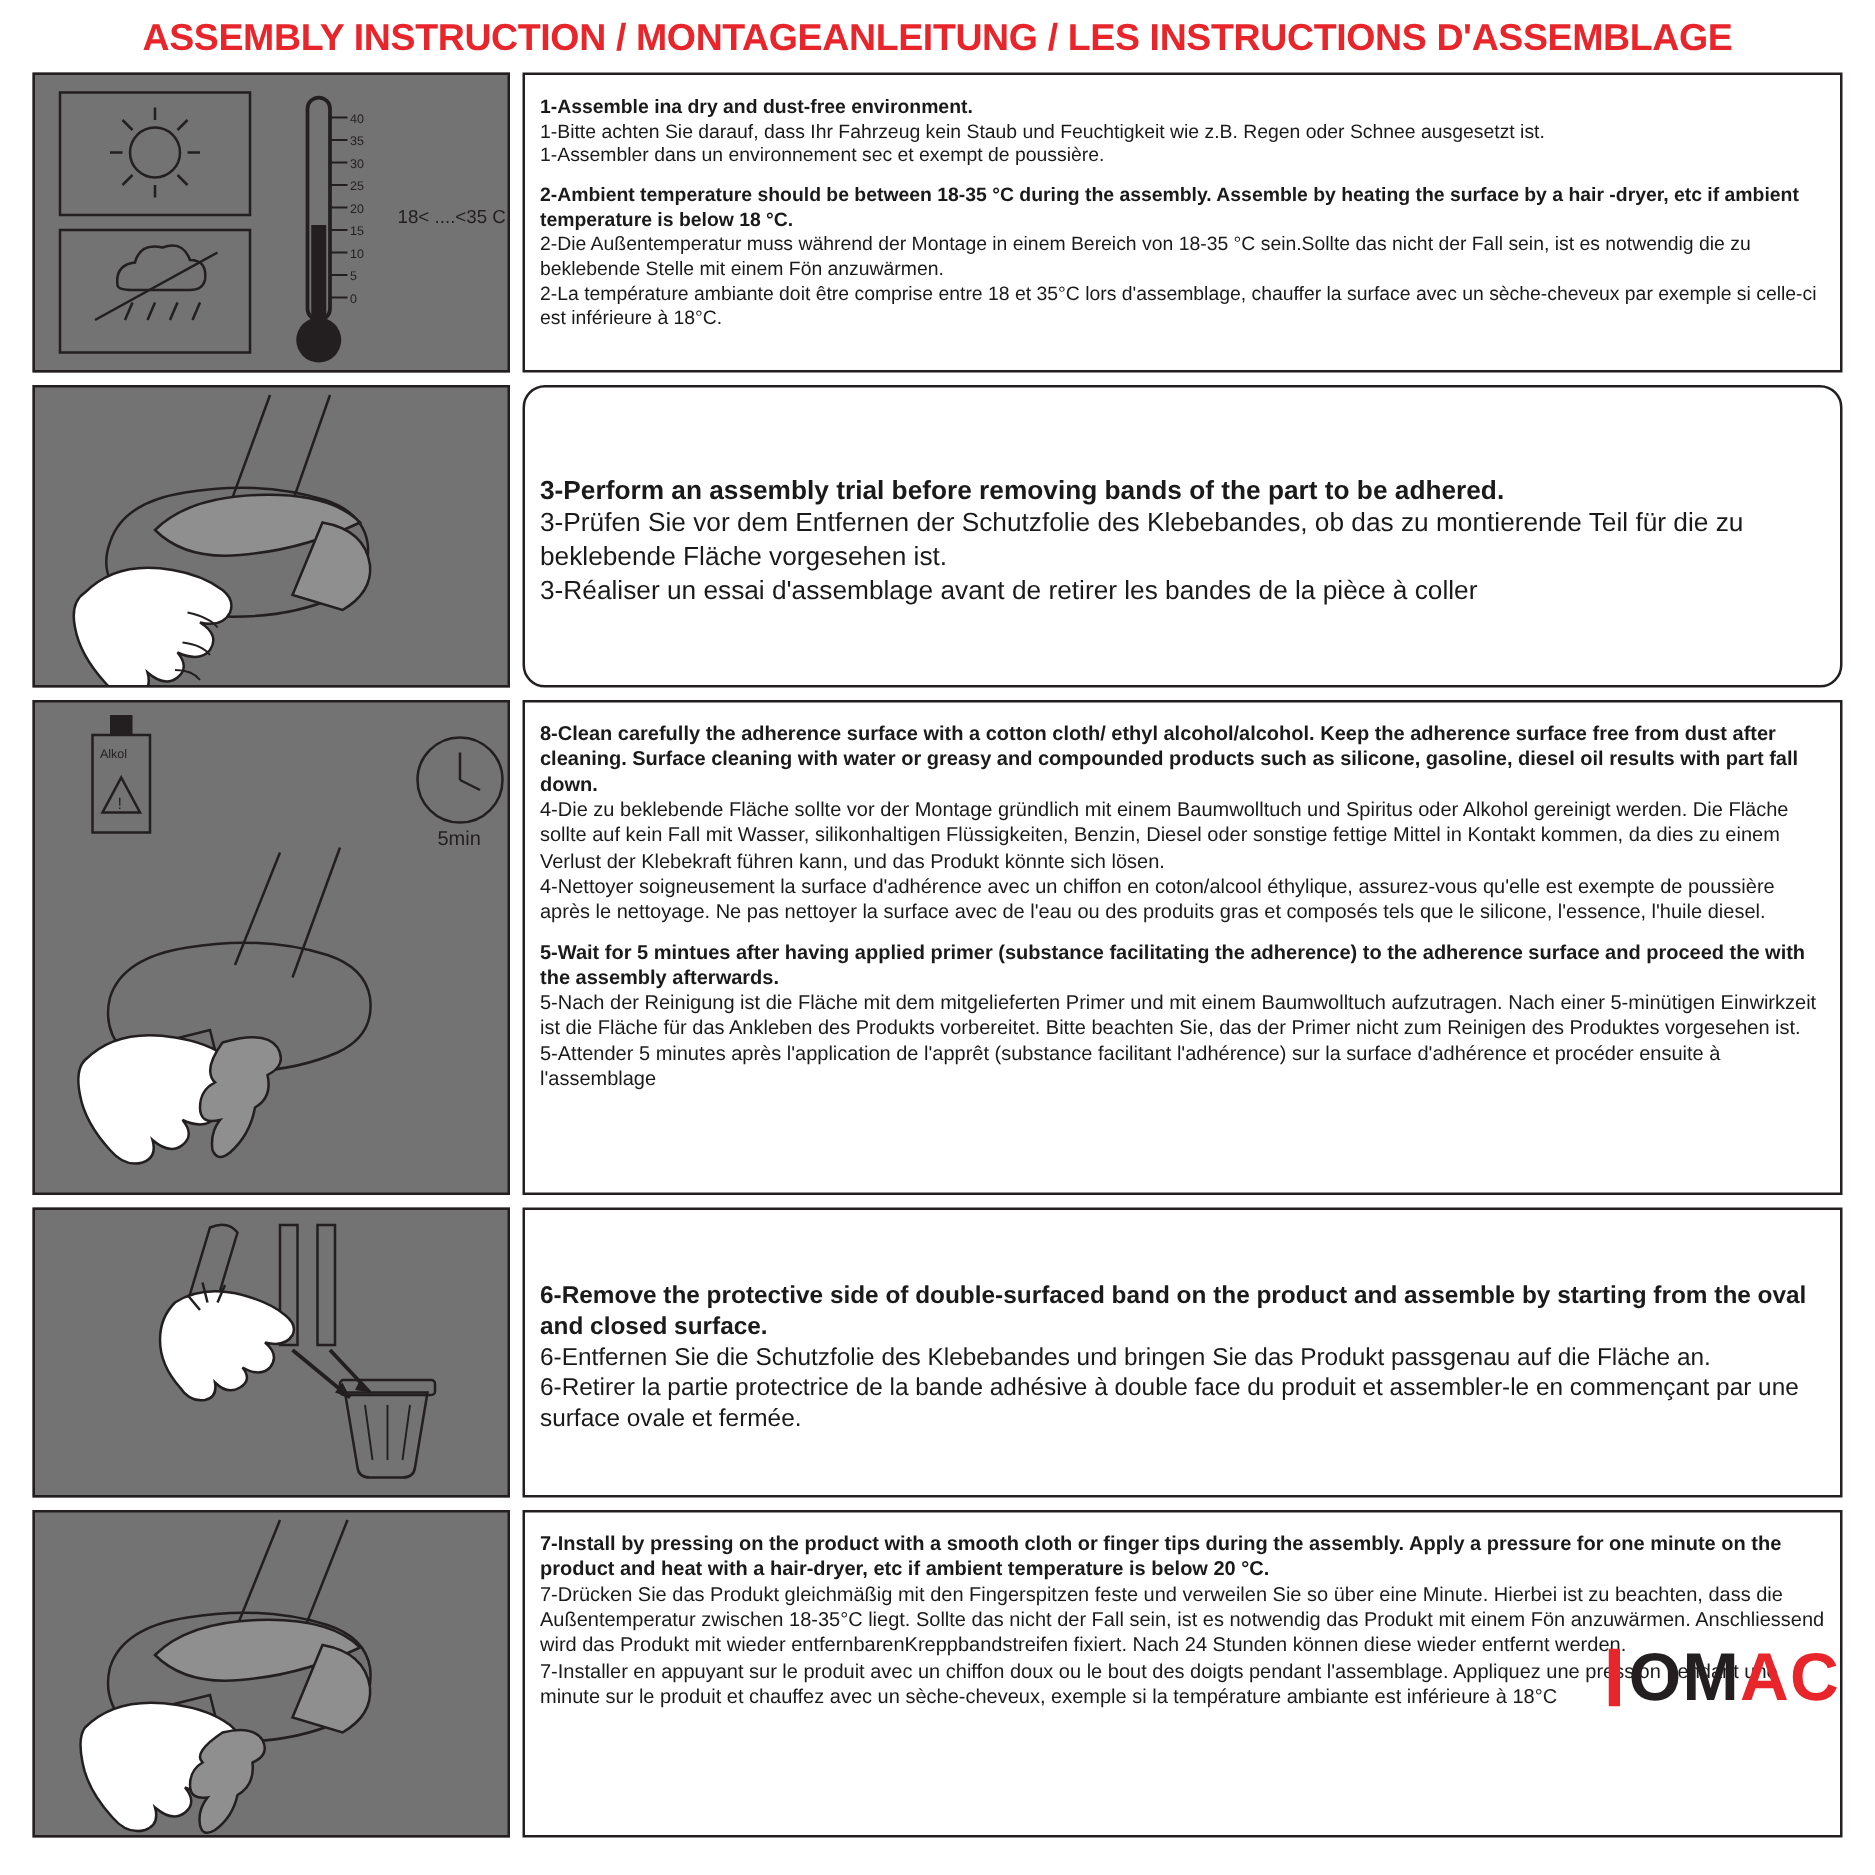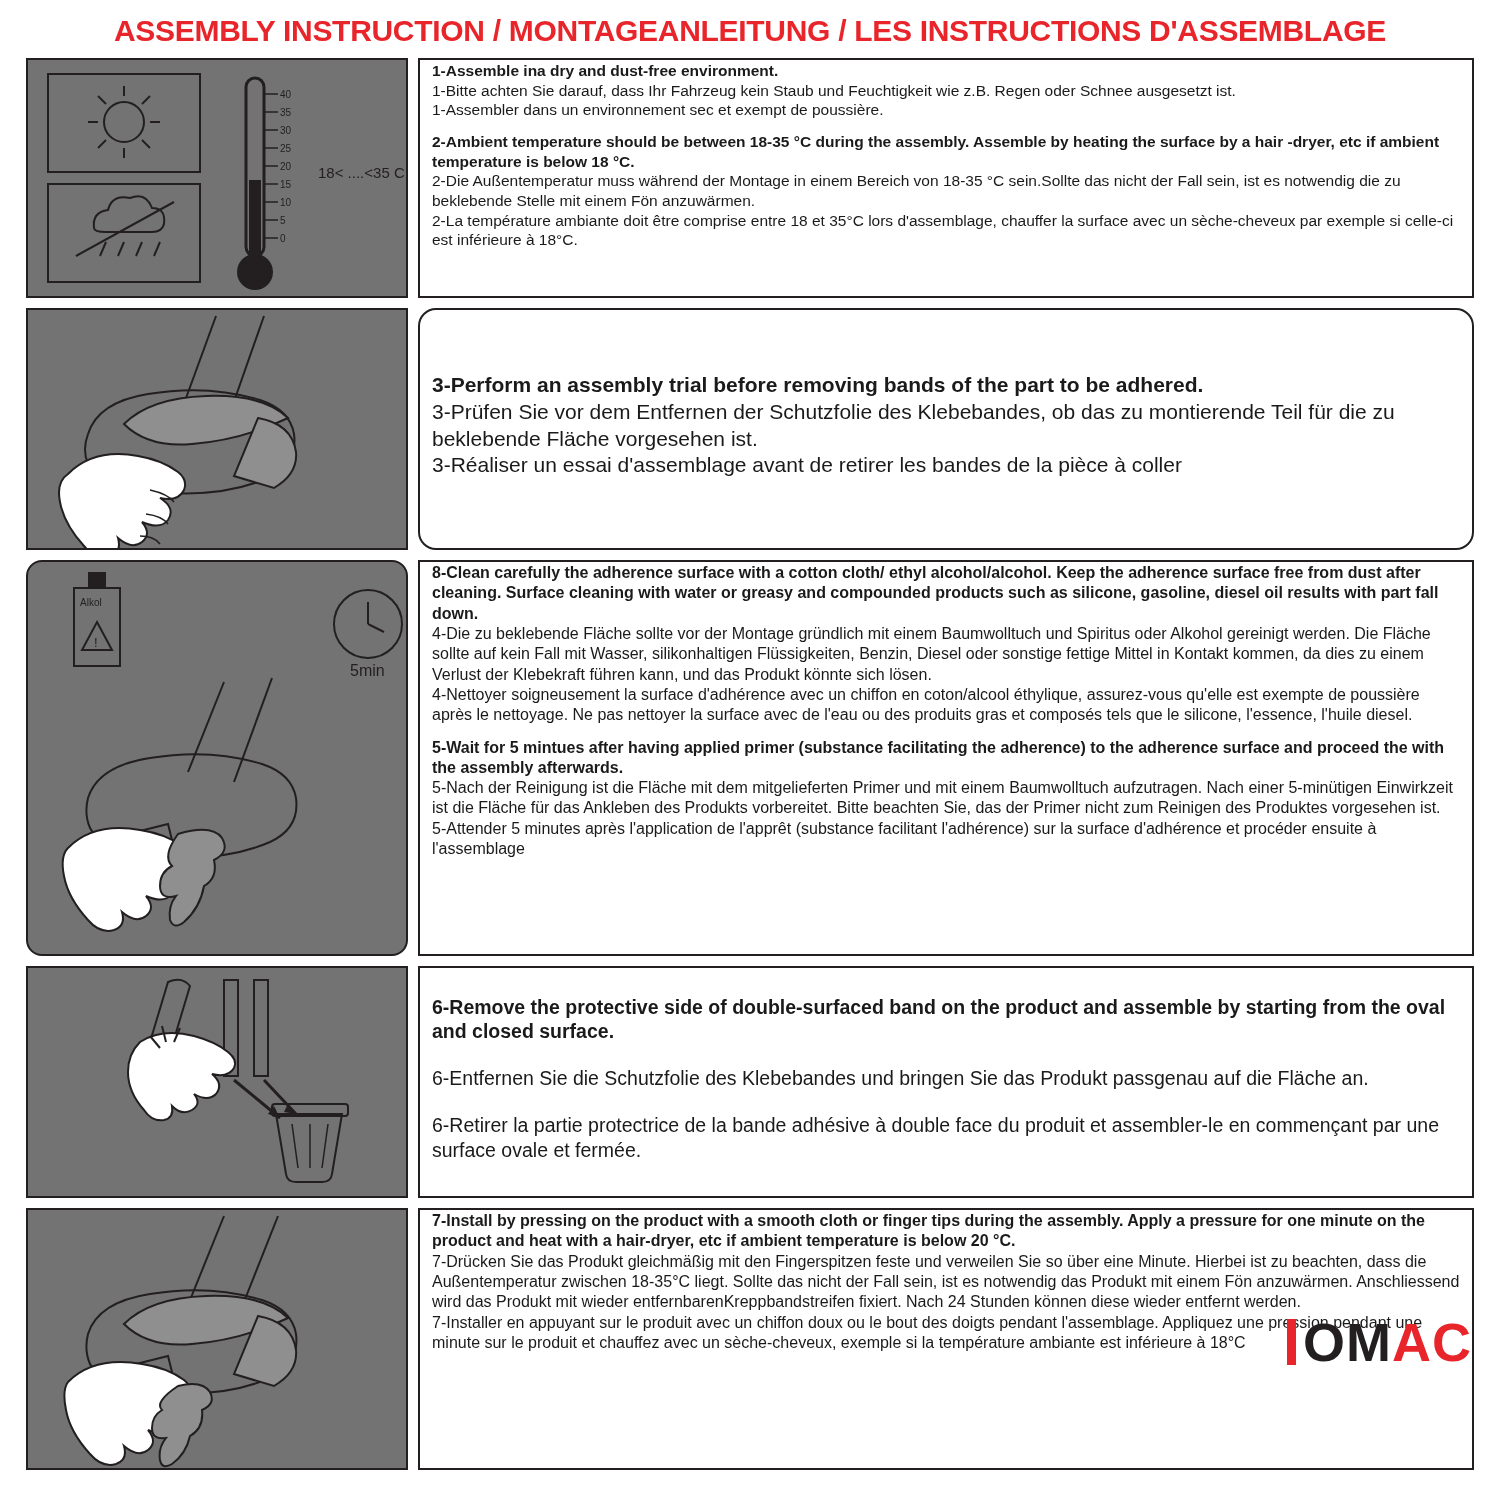"1-Assemble ina dry and dust-free" .txtbox { padding: 1px 12px 8px 12px -> 16px 12px 8px 12px }
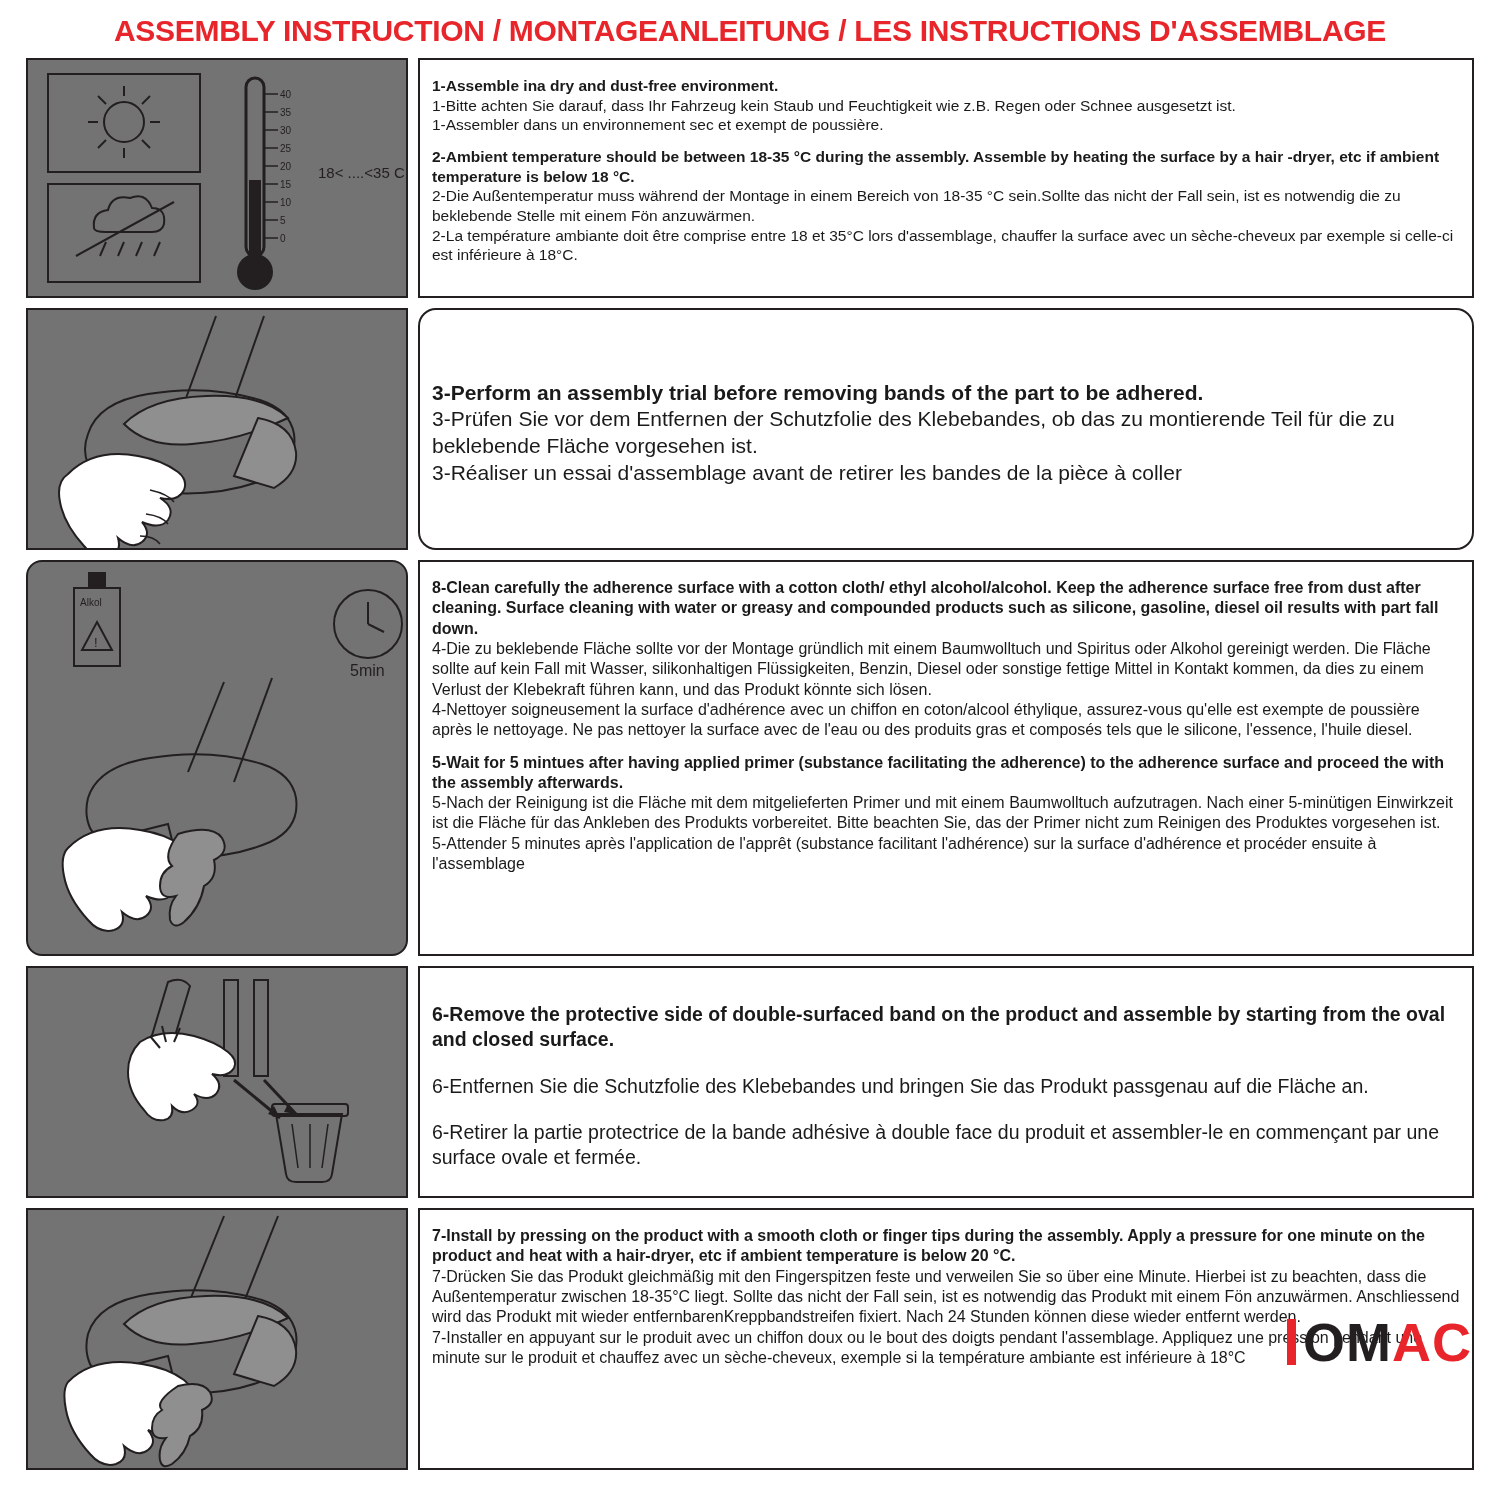"Alkol" div.imgbox { border-radius: 16px -> none }
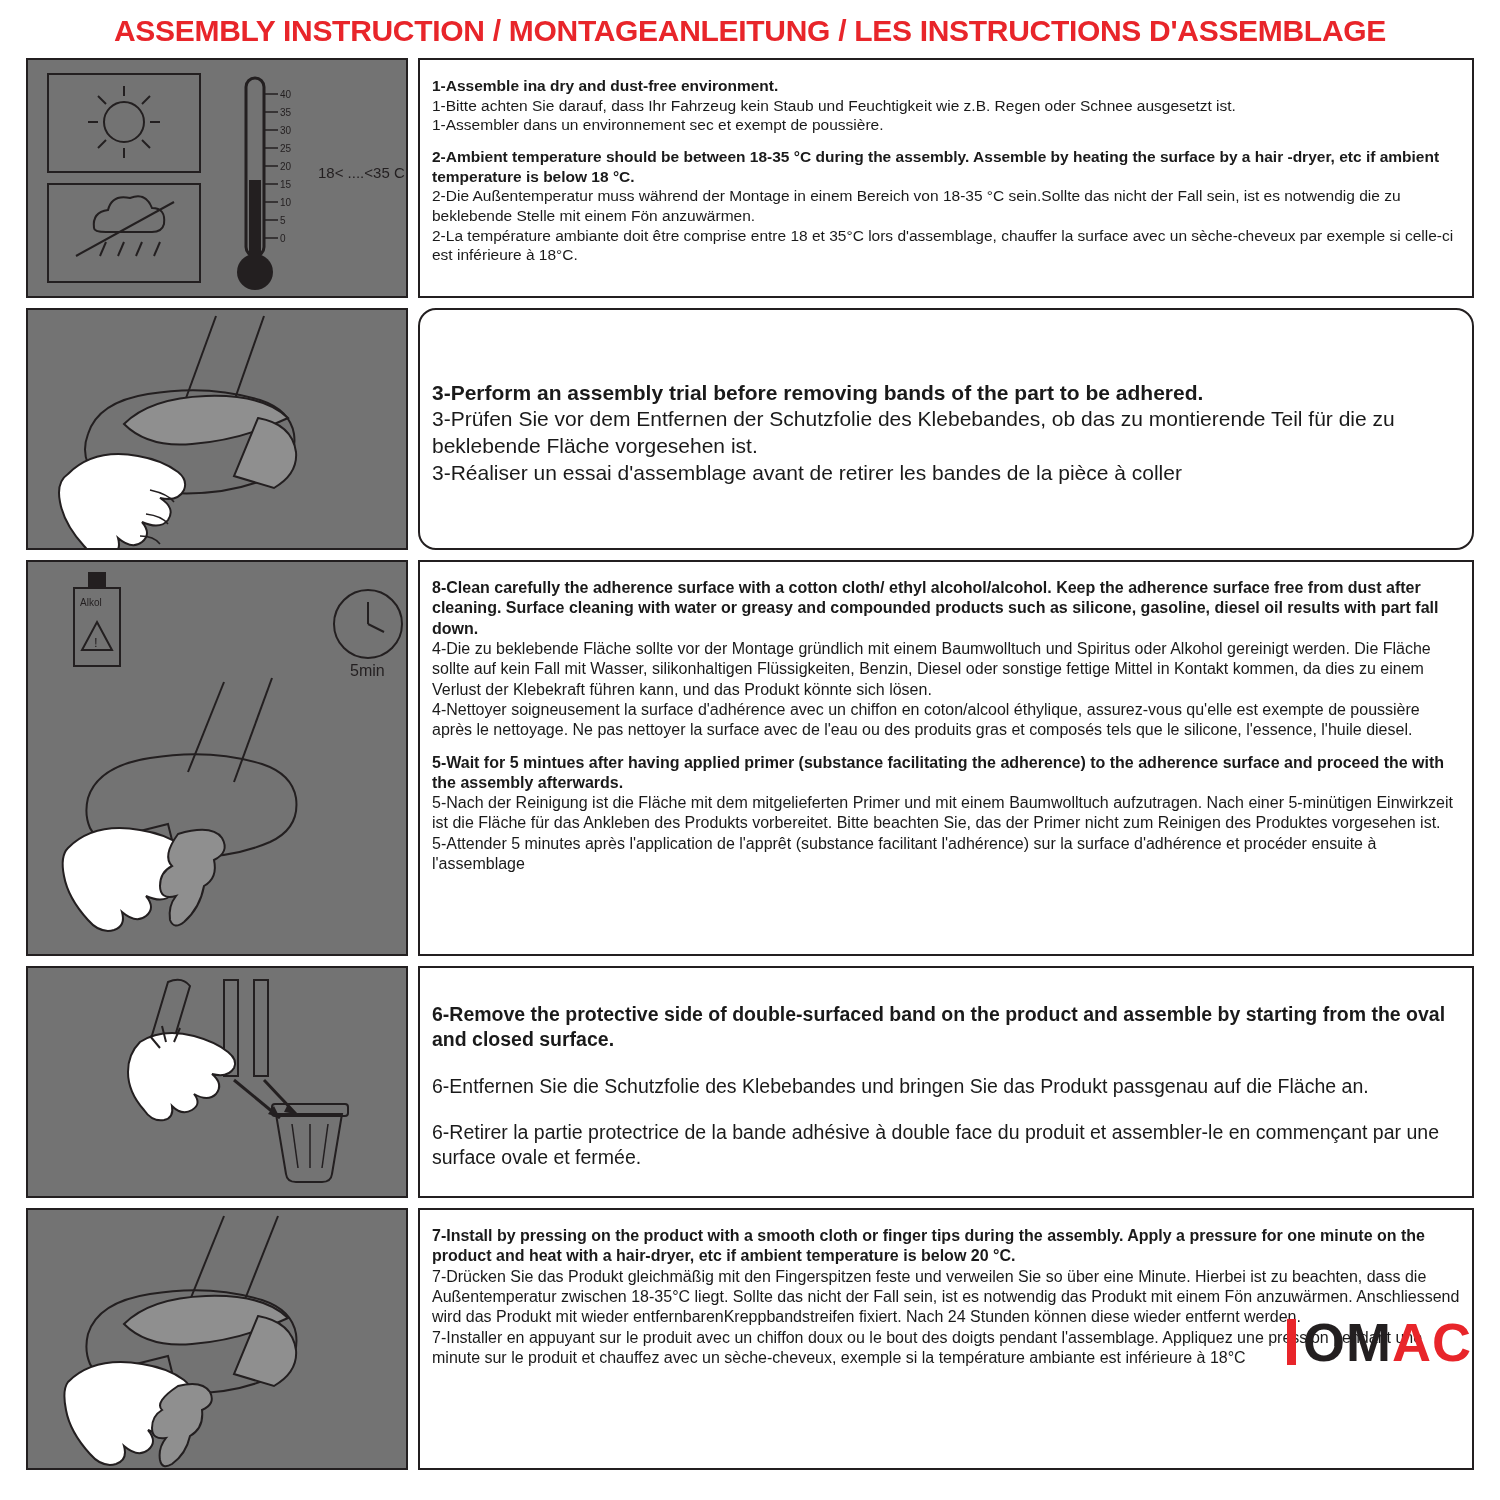"6-Remove the protective side of" .fs19 { gap: 22px -> none }
